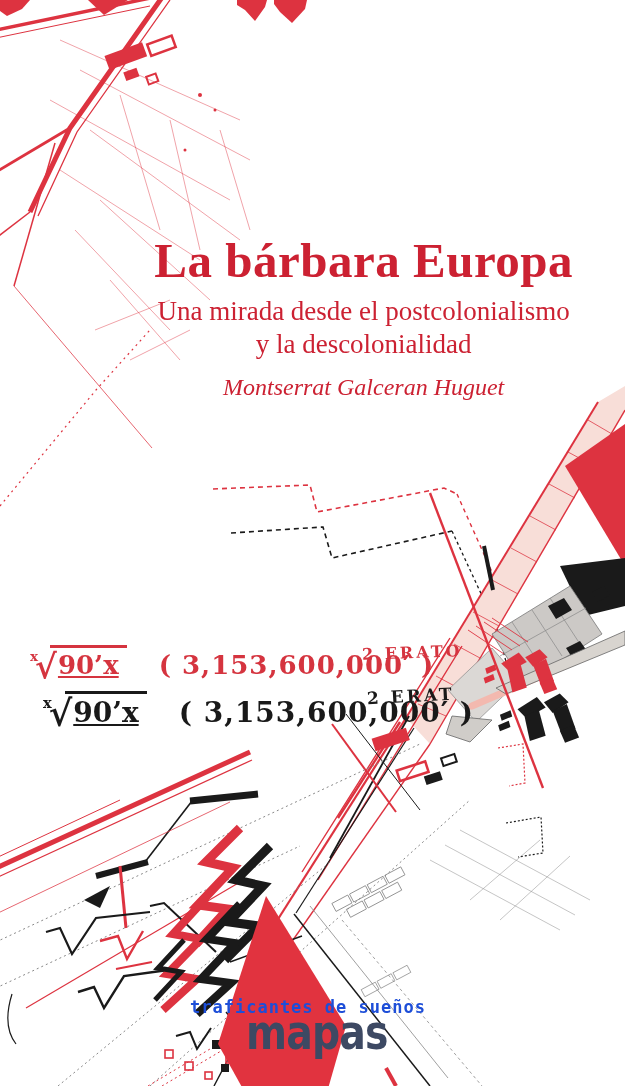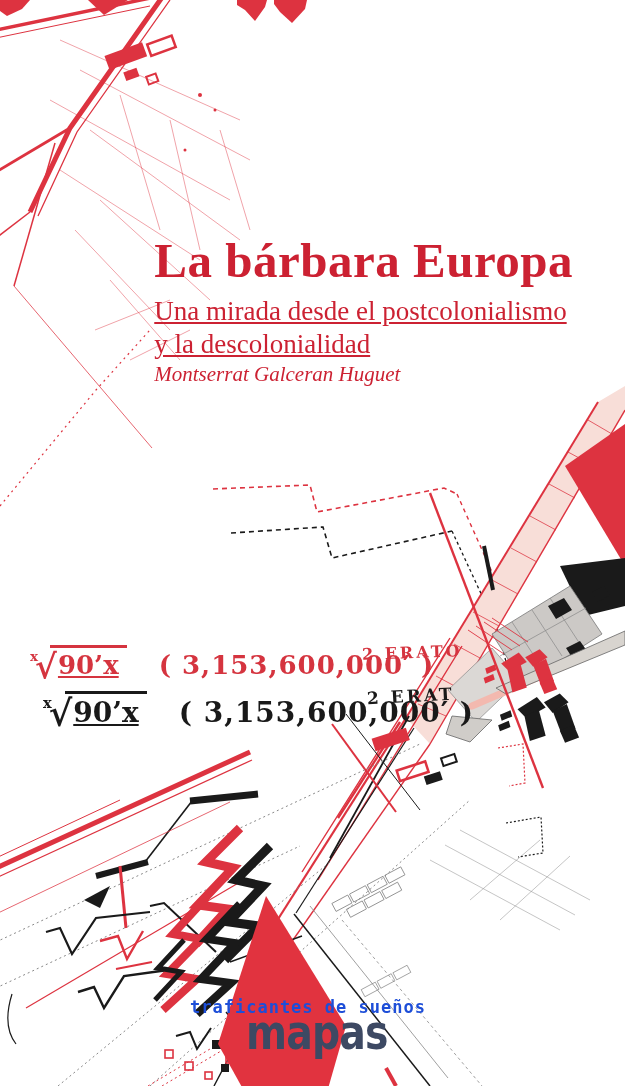"La bárbara Europa" .title-block { text-align: left -> center }
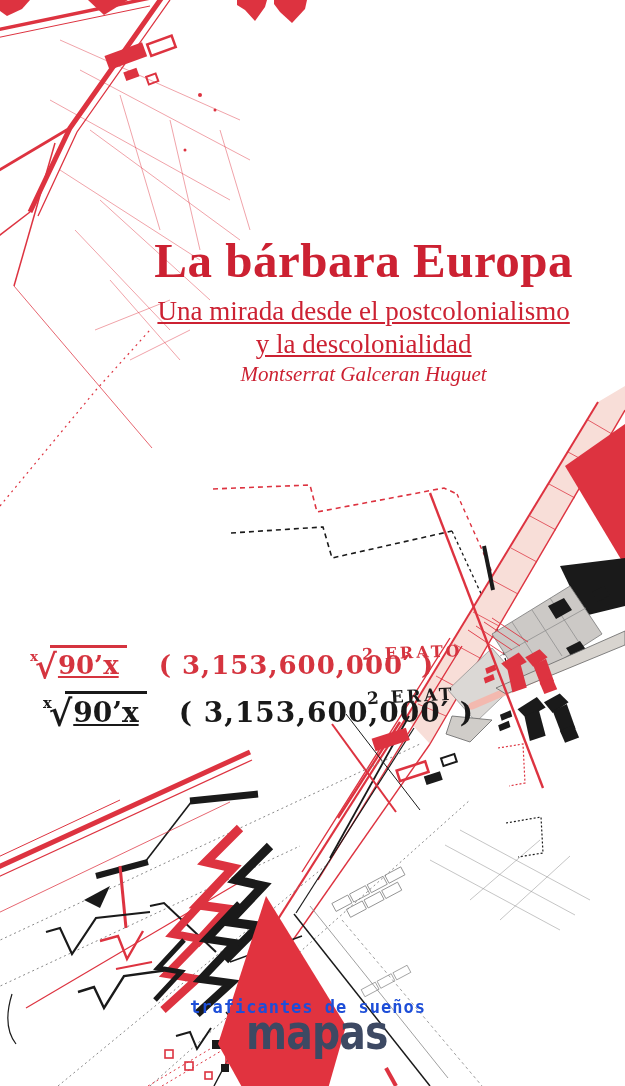"Una mirada desde el postcolonialismo" .subtitle { text-decoration: underline -> none }
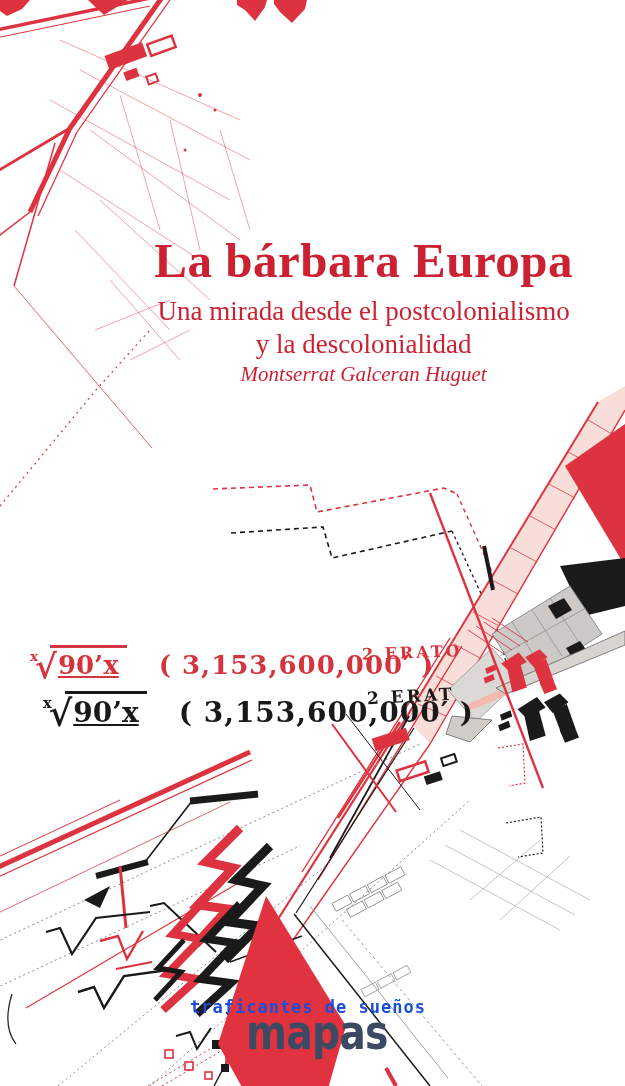"Montserrat Galceran Huguet" .author { font-size: 21px -> 24px; margin-top: none -> 12px }
